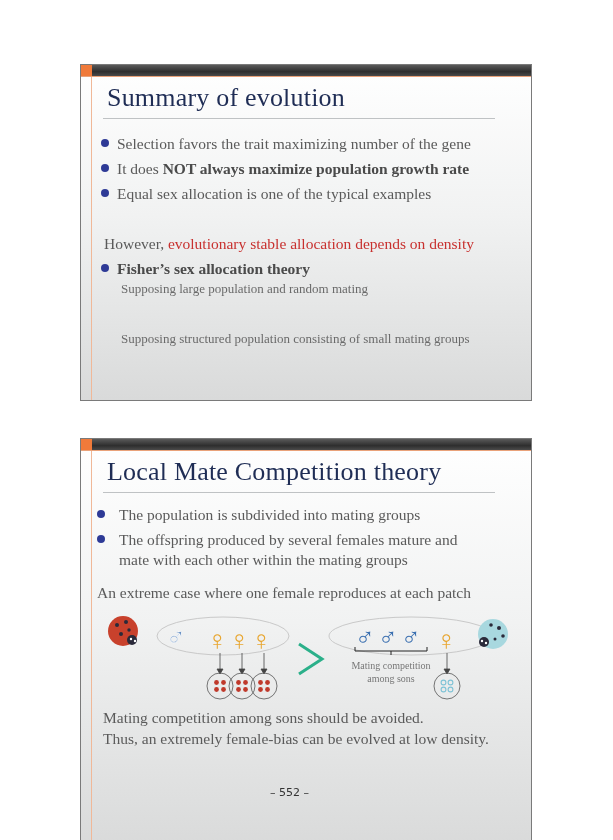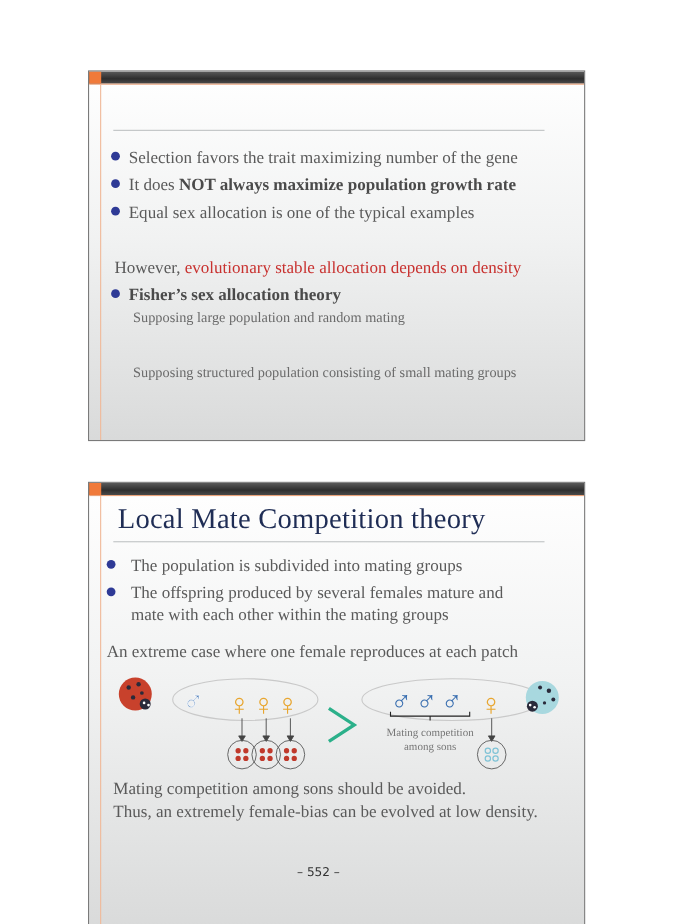"Summary of evolution" div.title { html: none -> <div>Summary of evolution</div> }
